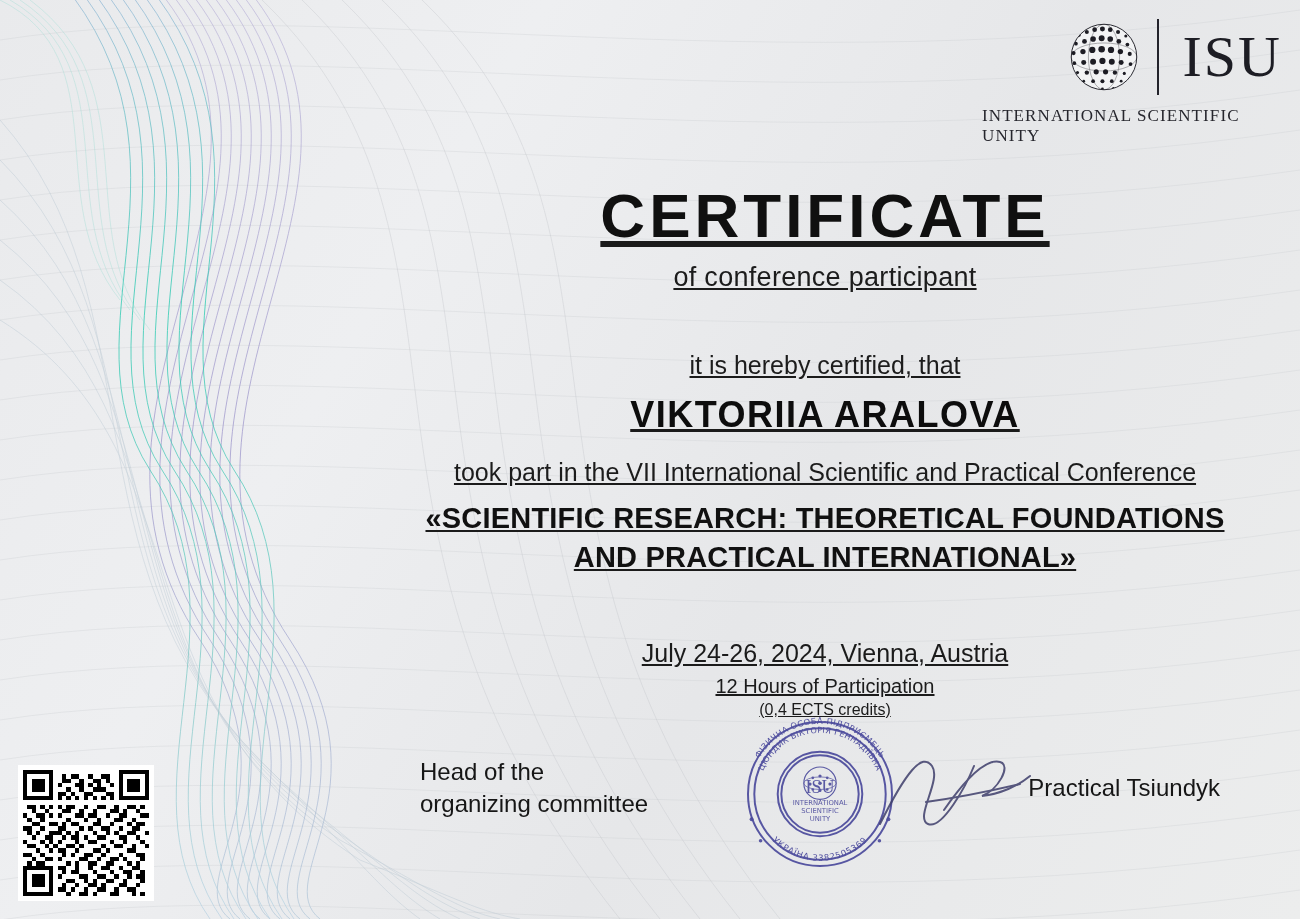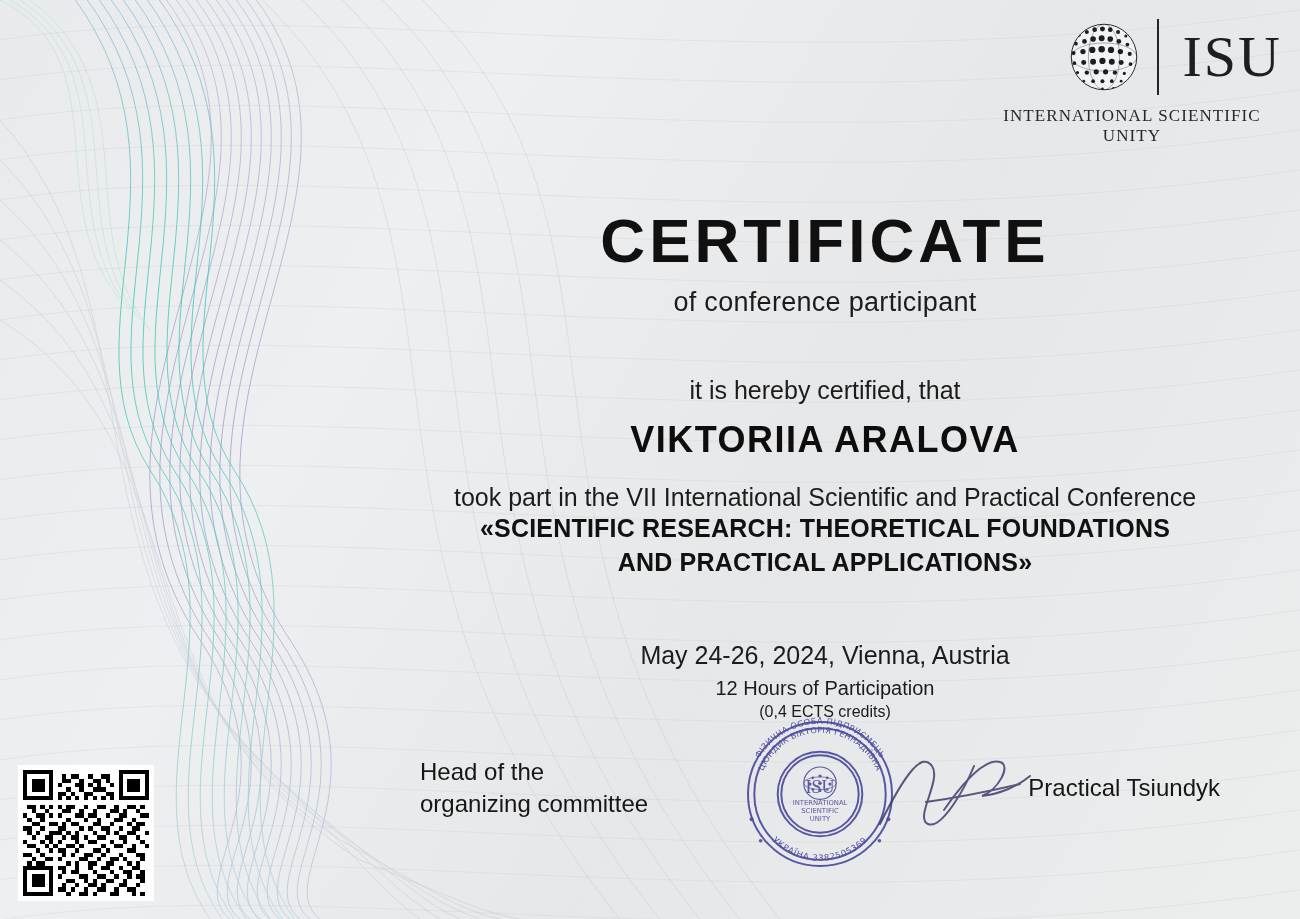"INTERNATIONAL SCIENTIFIC UNITY" .logo-sub { text-align: center -> left }
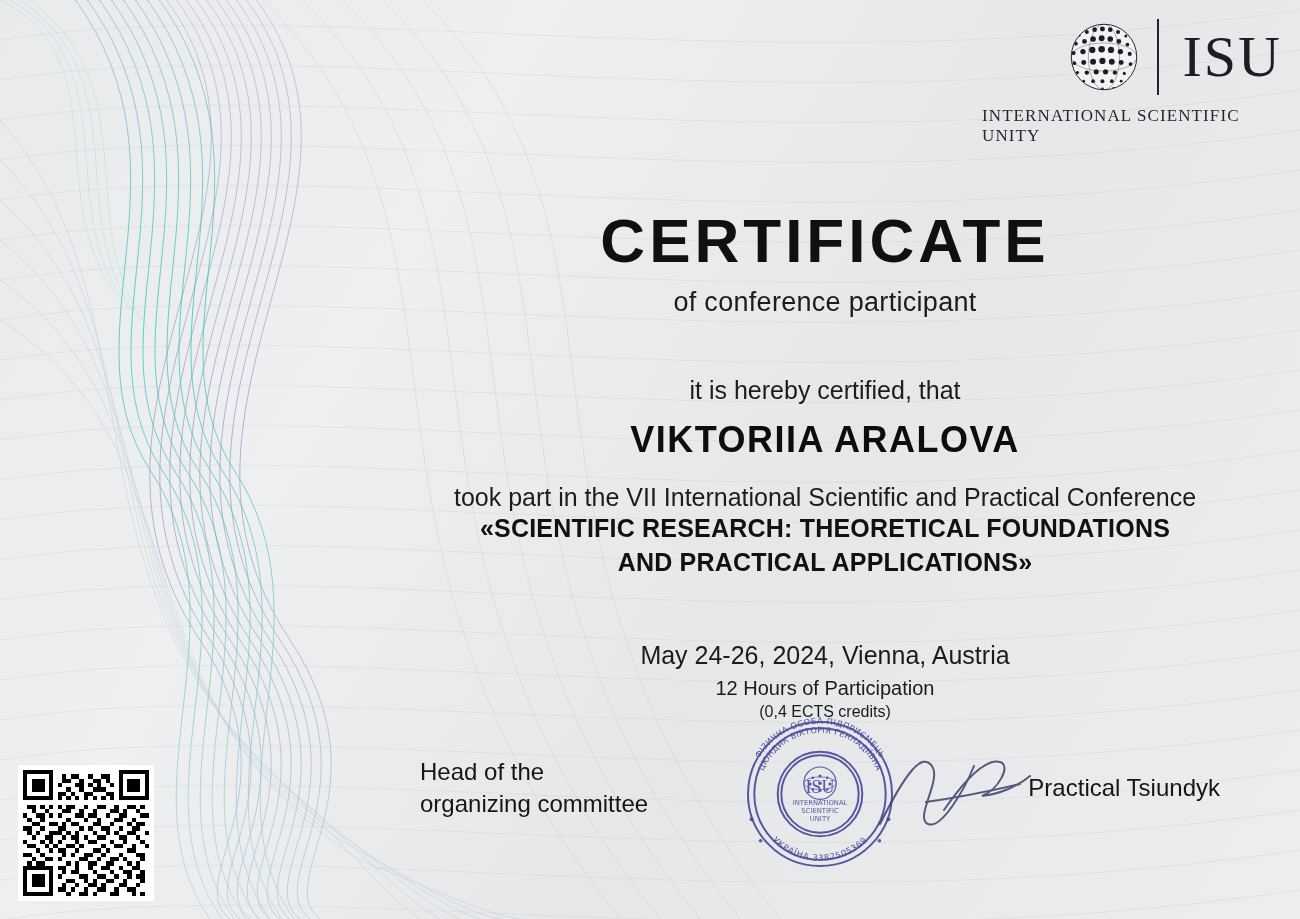"CERTIFICATE" .content { text-decoration: none -> underline; top: 208px -> 183px }
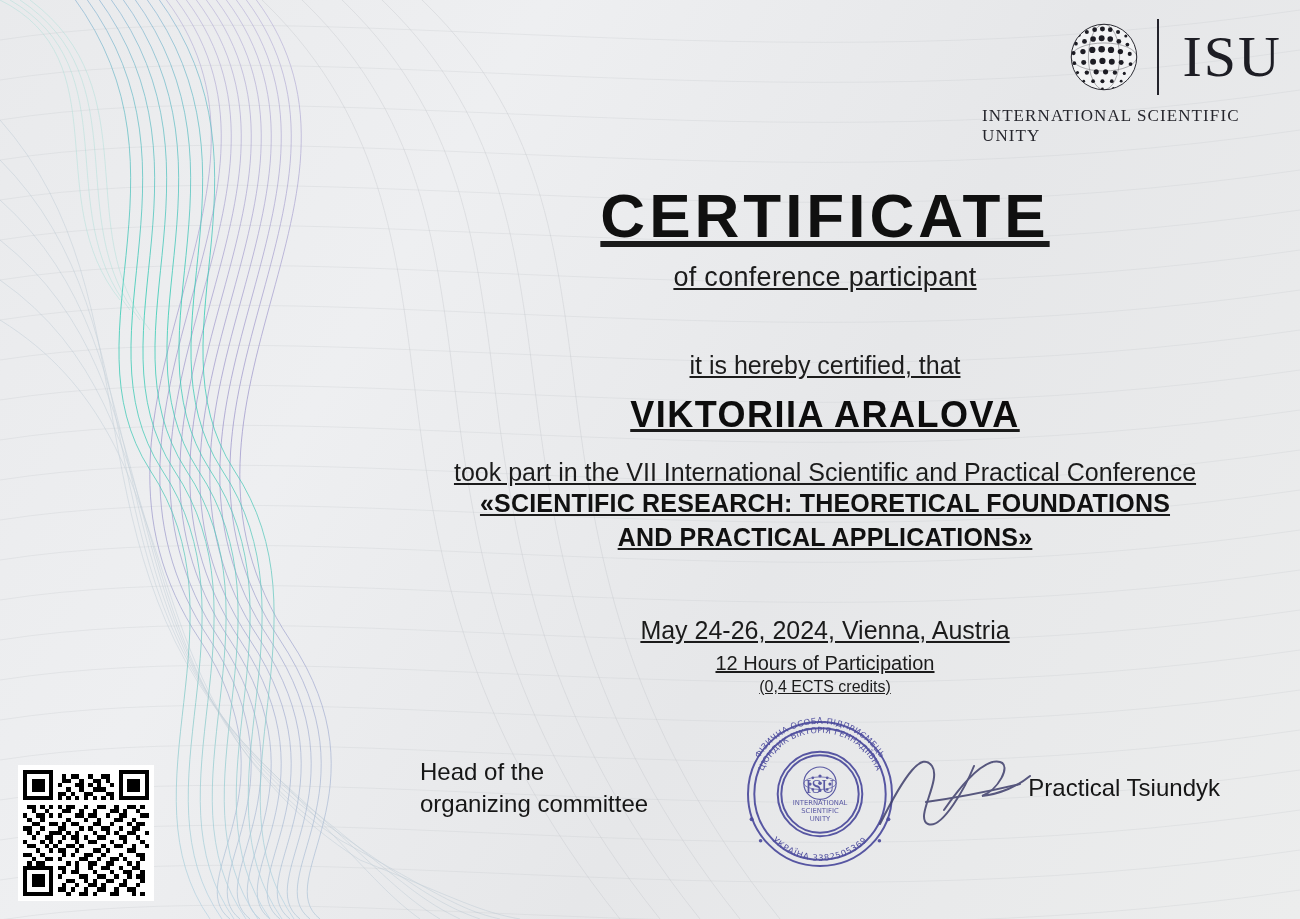"«SCIENTIFIC RESEARCH: THEORETICAL" .conf-title { font-size: 25px -> 29px; margin-top: none -> 12px }
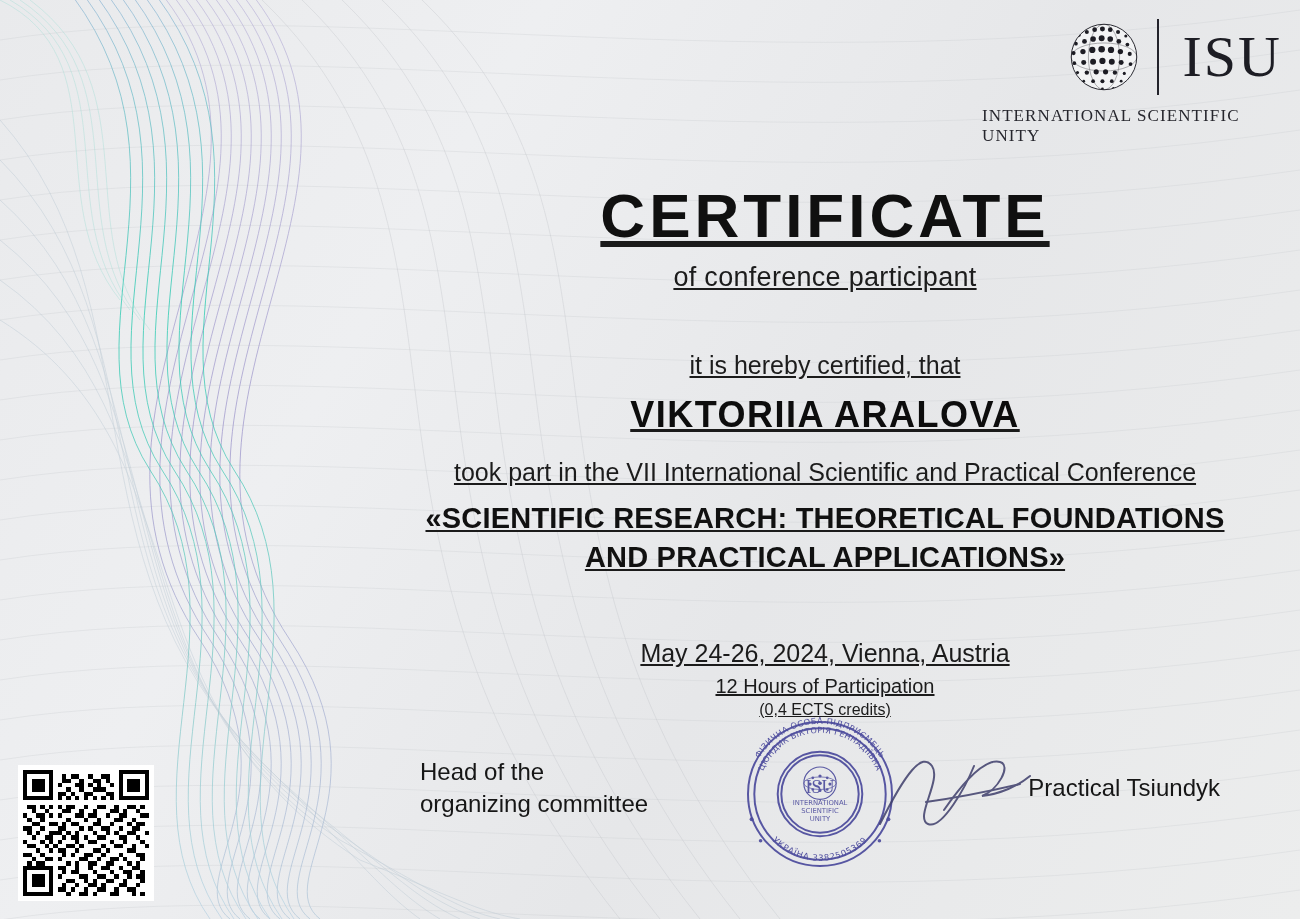"AND PRACTICAL APPLICATIONS»" div { text: APPLICATIONS -> INTERNATIONAL }
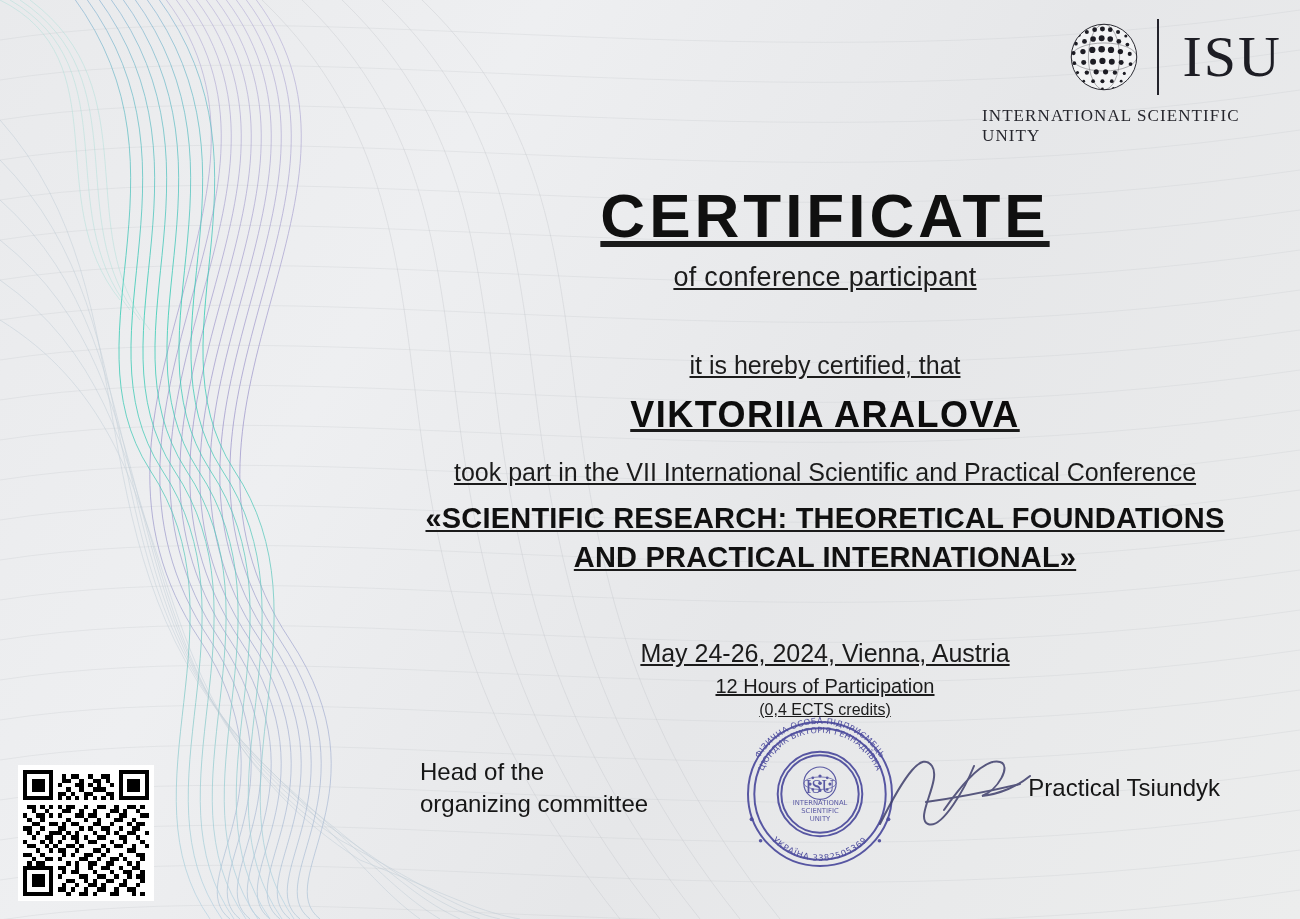"May 24-26, 2024, Vienna, Austria" div.date-line { text: May -> July }
